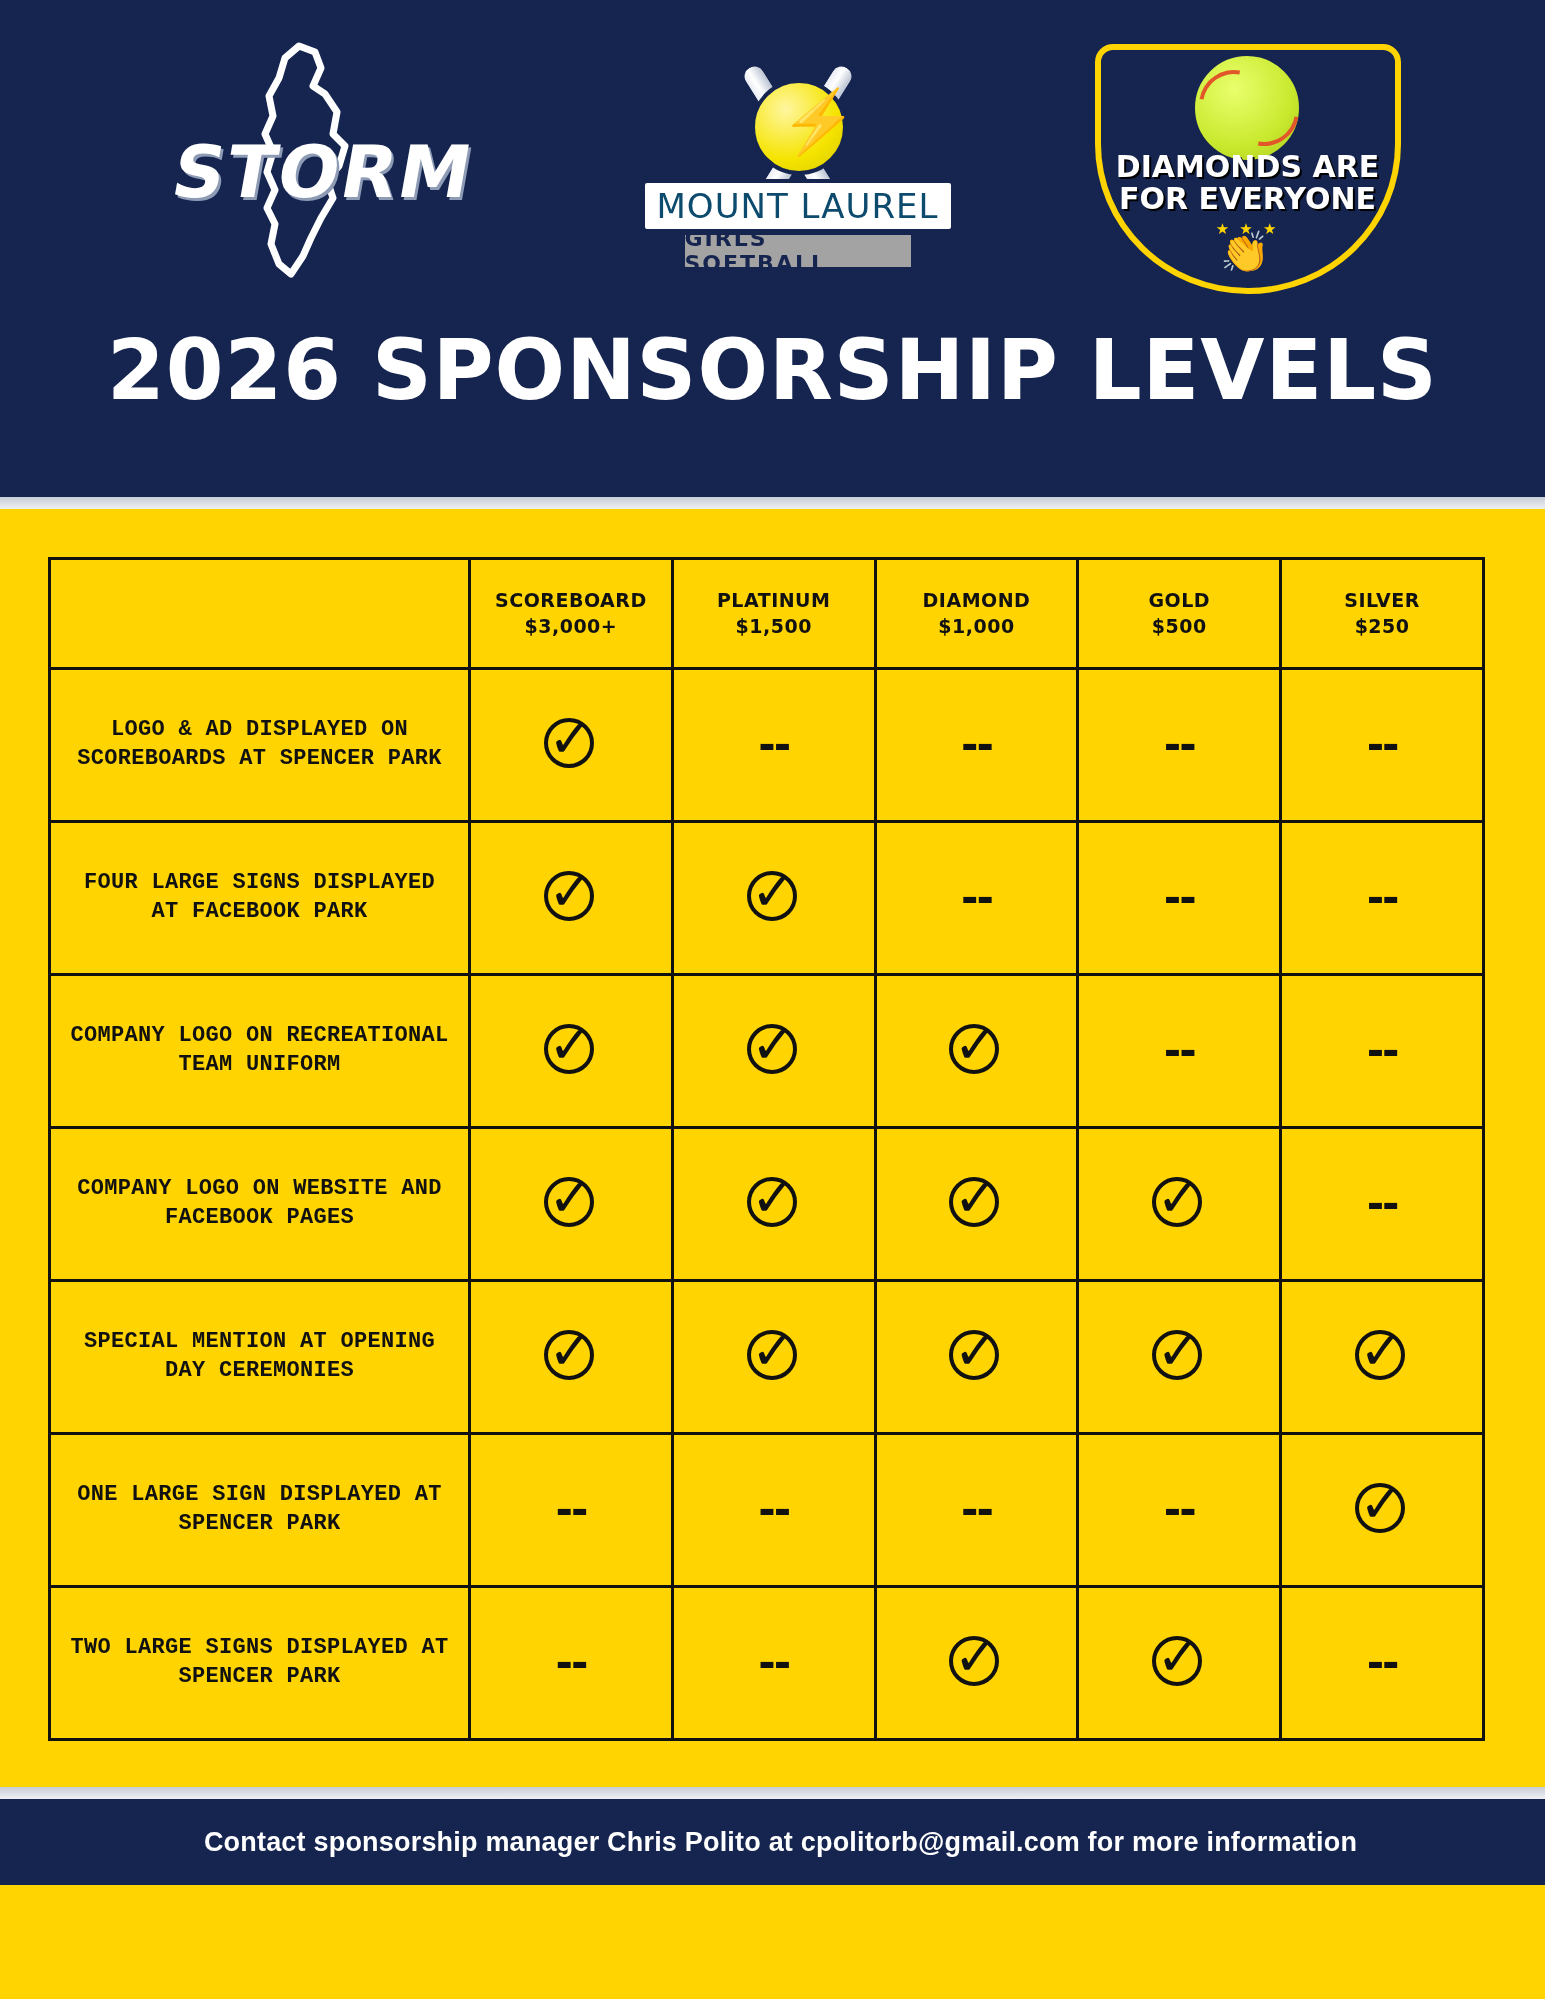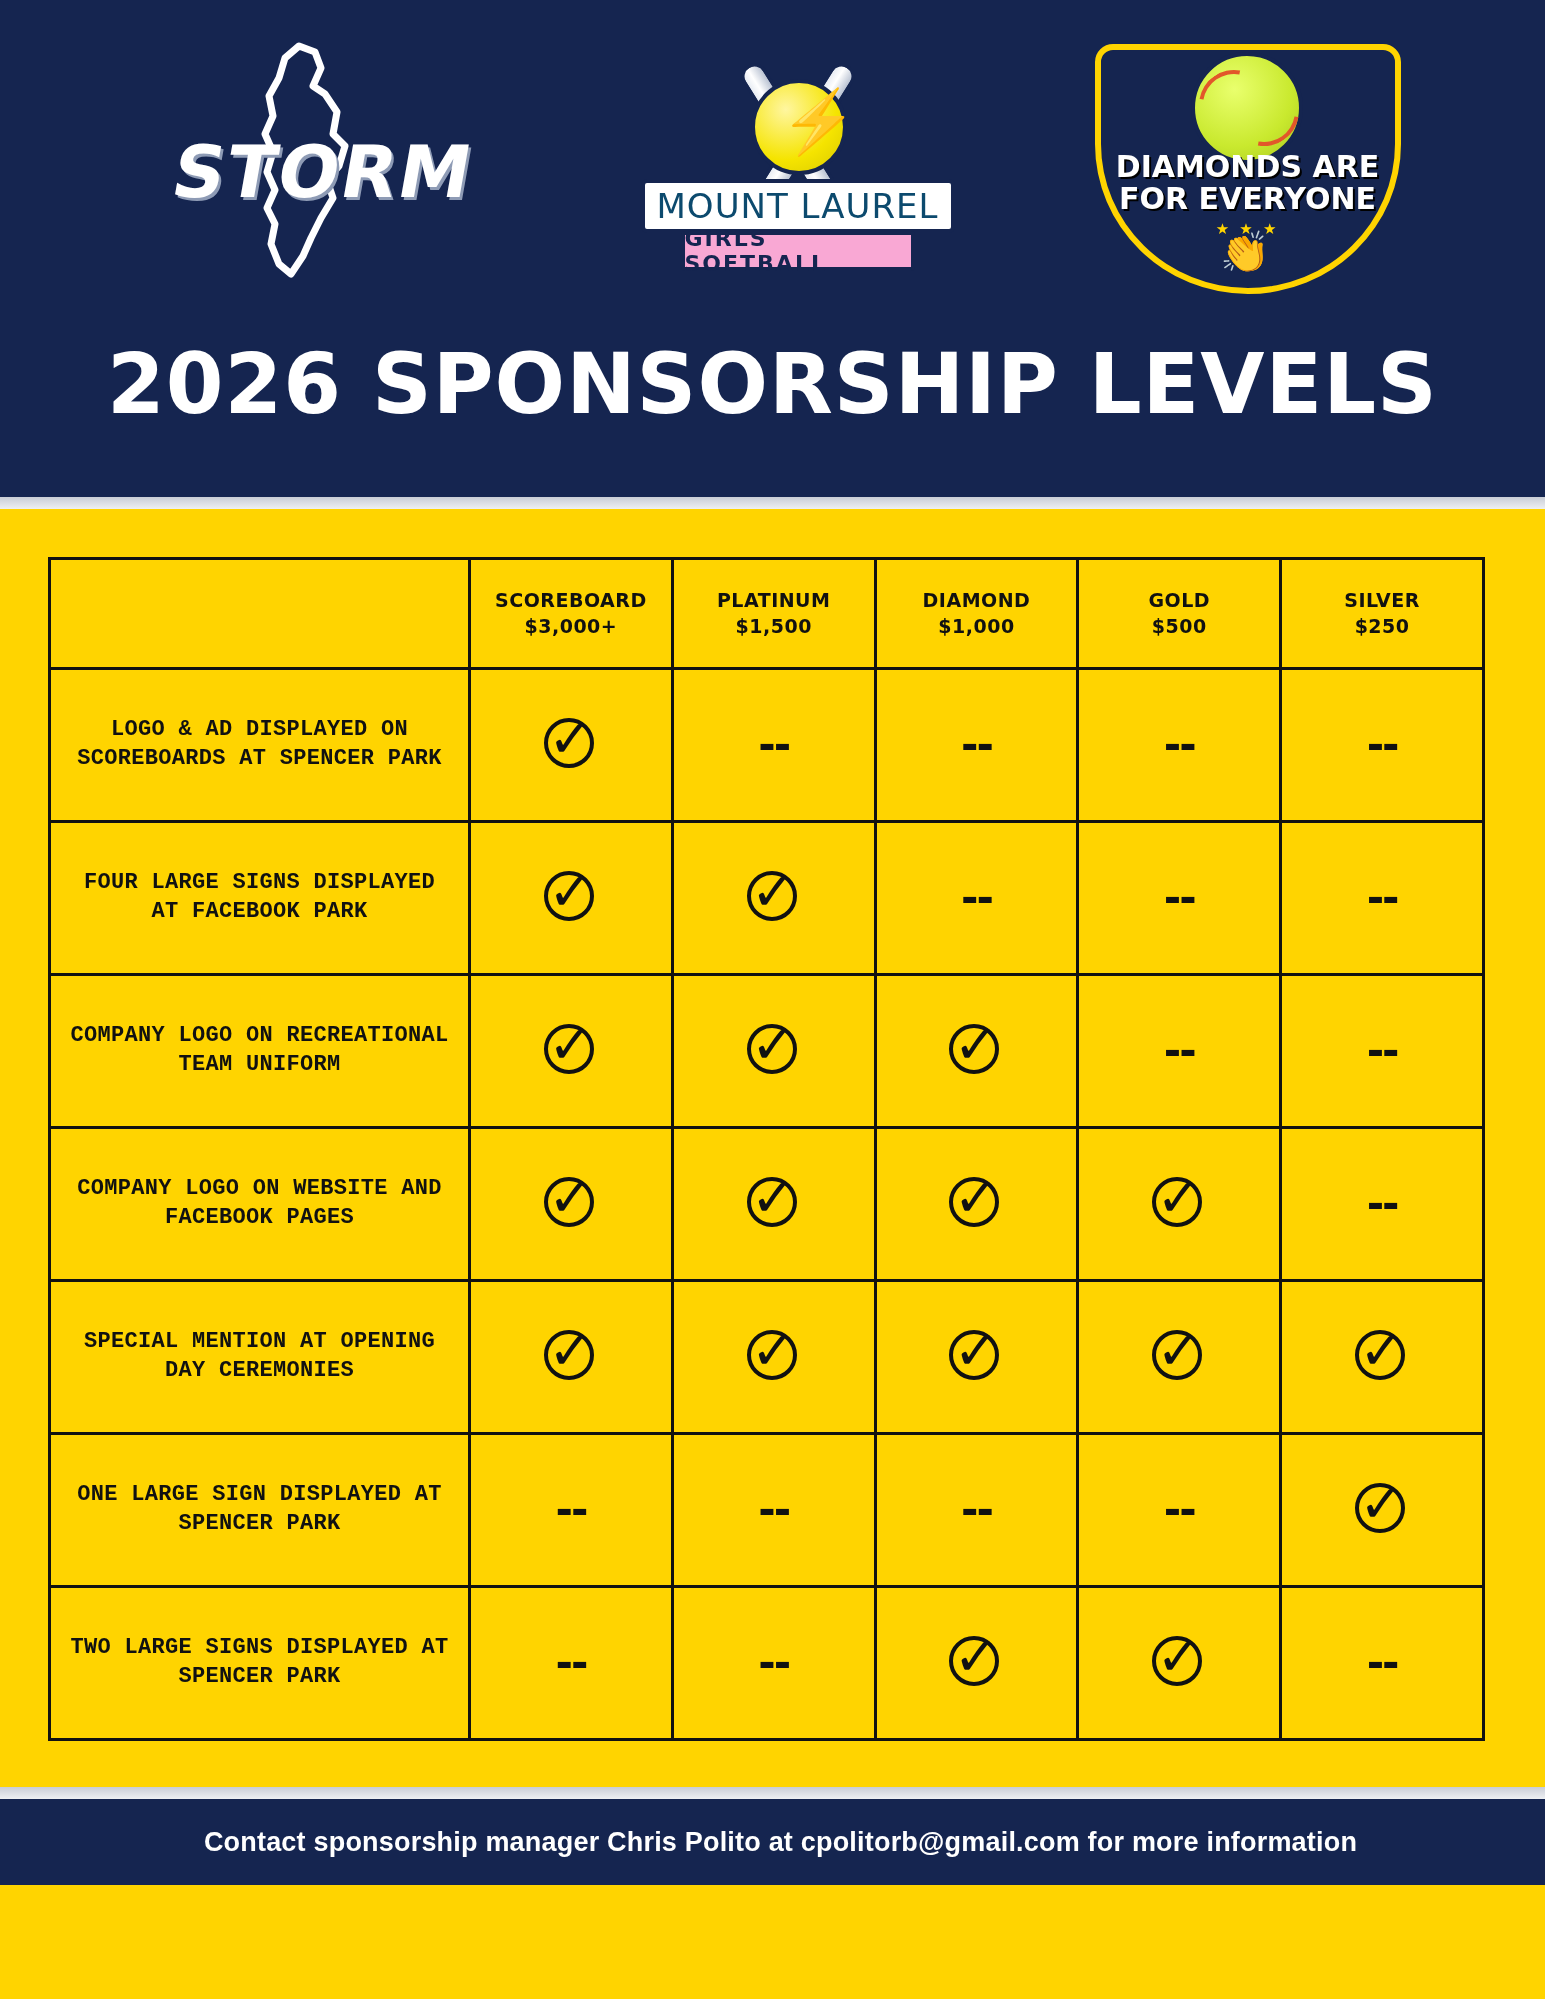"GIRLS SOFTBALL" .ml .banner2 { background: #f9a8d4 -> #a3a3a3 }
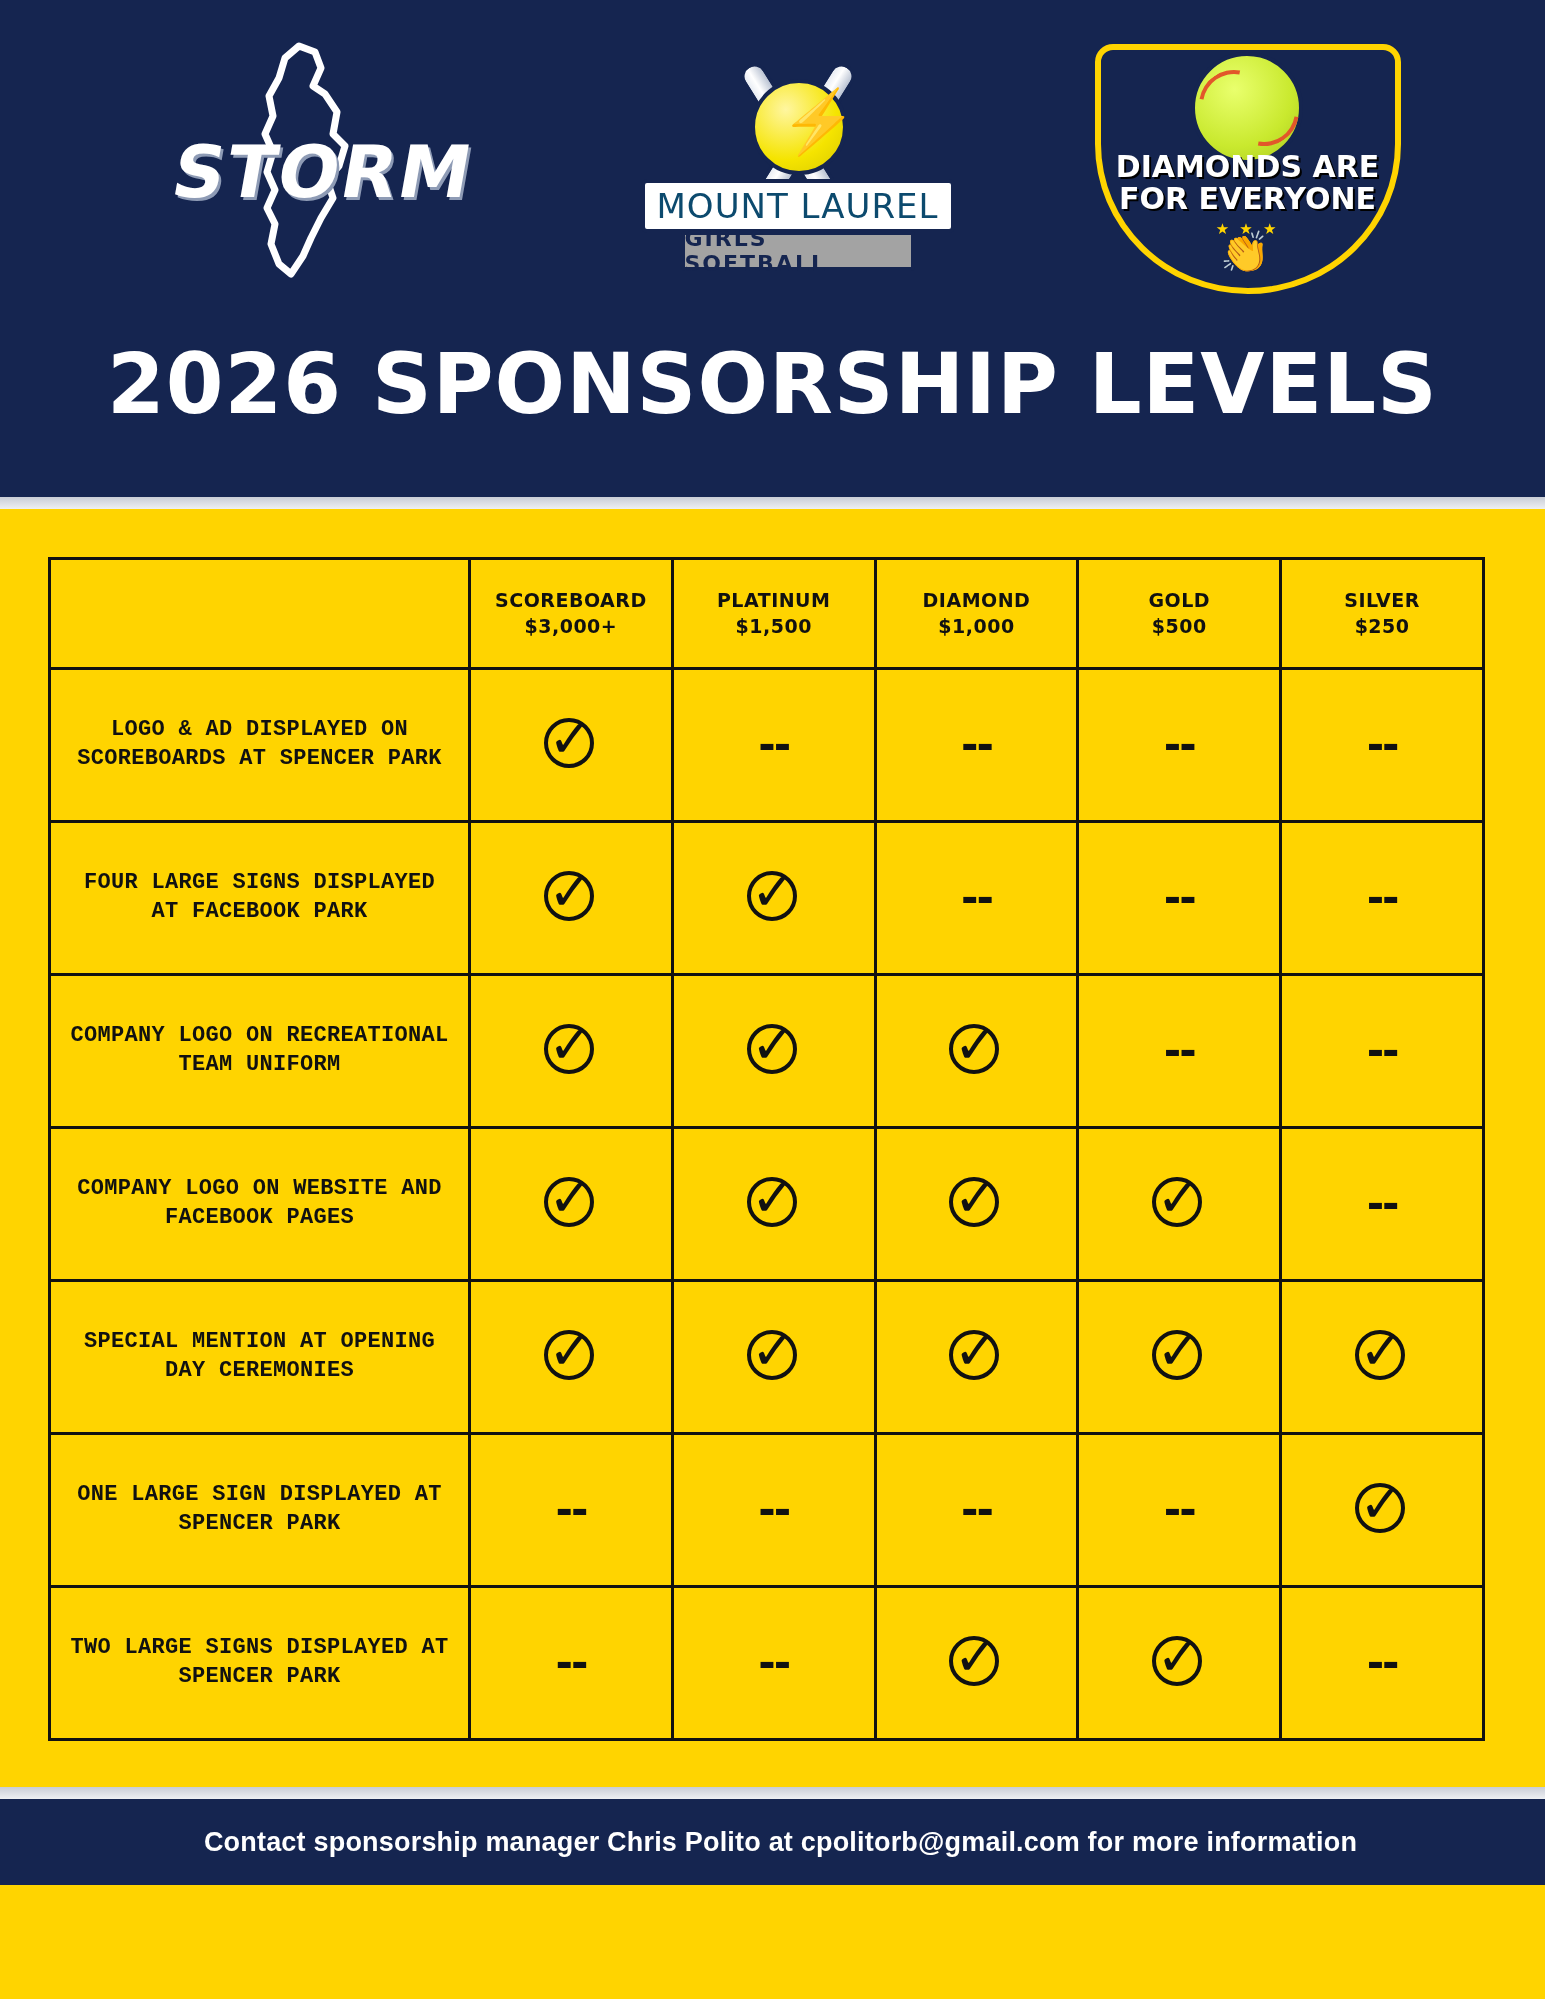"2026 SPONSORSHIP LEVELS" .title { margin: 16px -> 2px }
